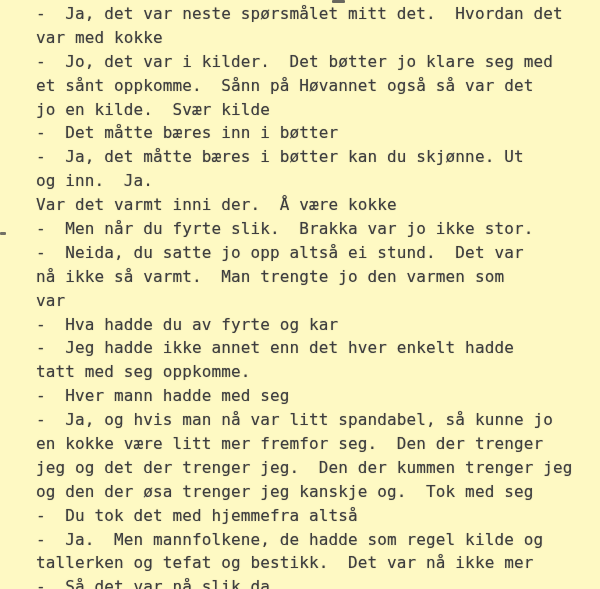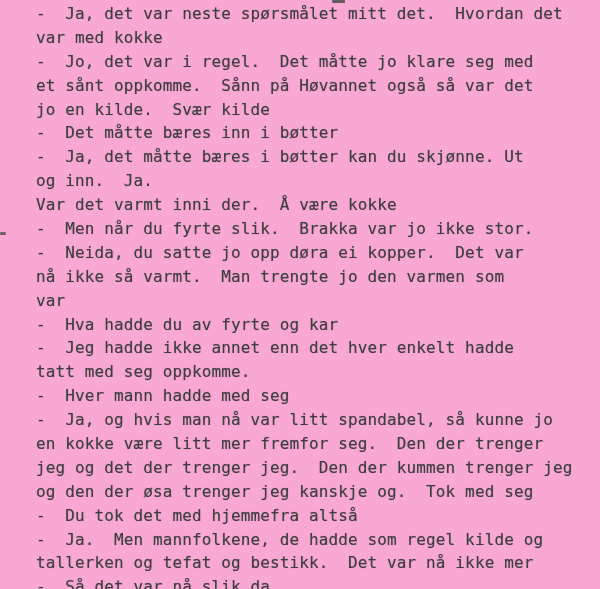"- Ja, det var neste" div.paper { background: #f9a8d4 -> #fef9c3 }
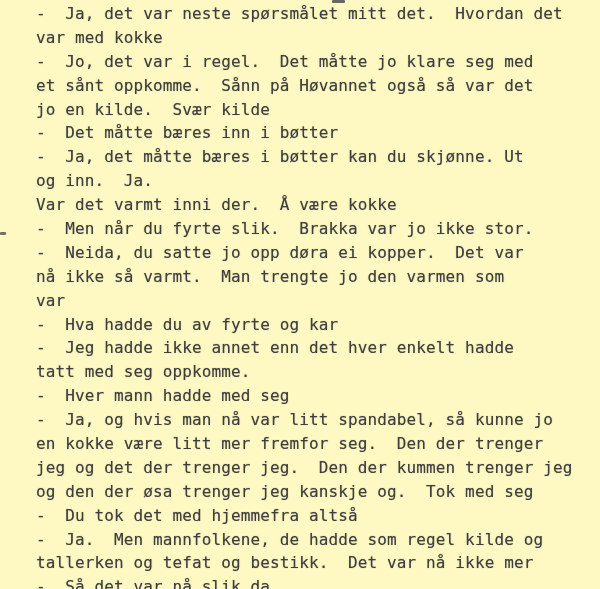"- Jo, det var i" div.ln { text: regel.  Det måtte -> kilder.  Det bøtter }
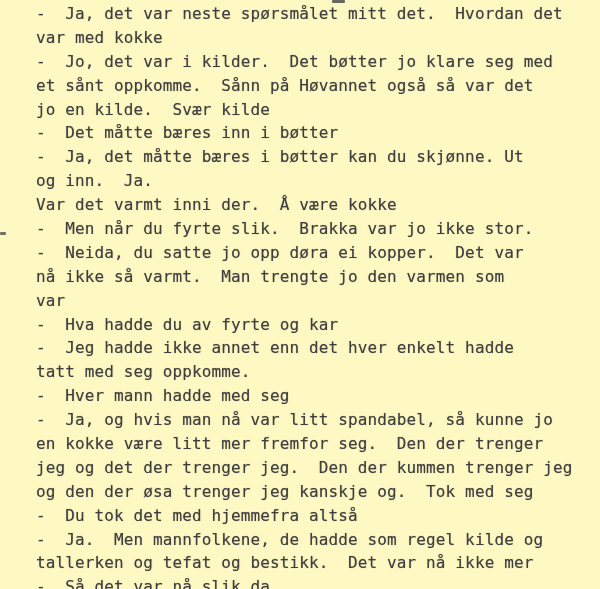"- Neida, du satte jo" div.ln { text: døra ei kopper -> altså ei stund }
